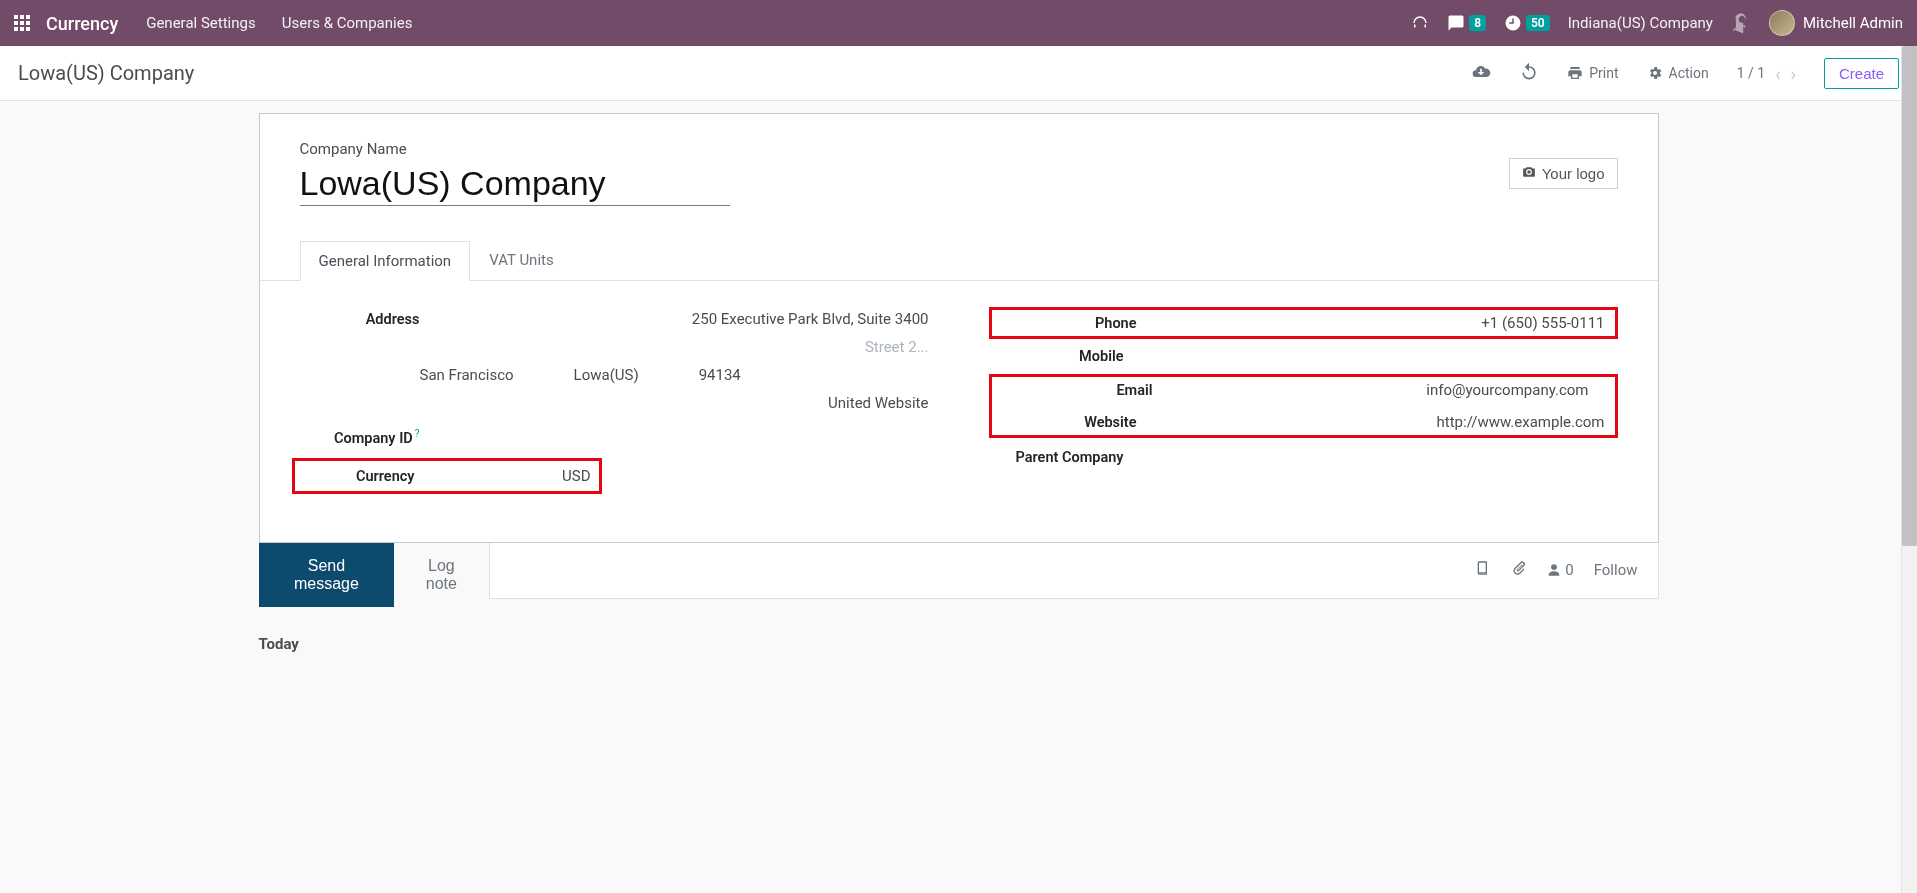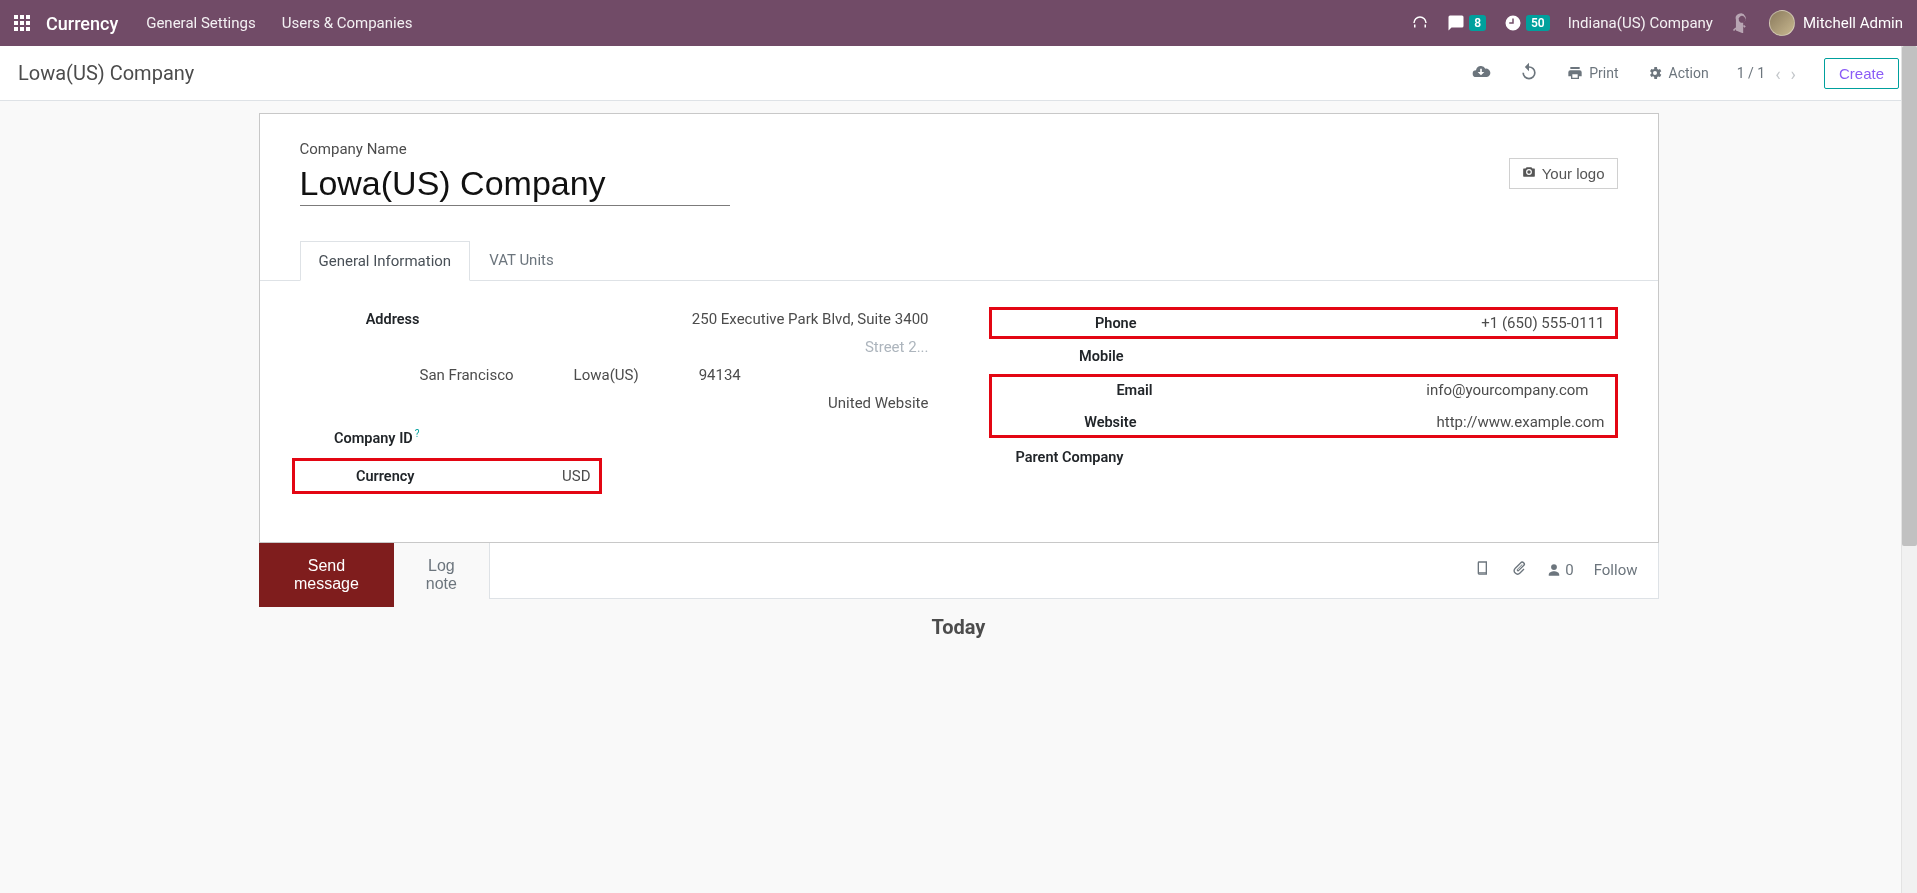"Send message" .btn-send { background: #7f1d1d -> #0c4a6e }
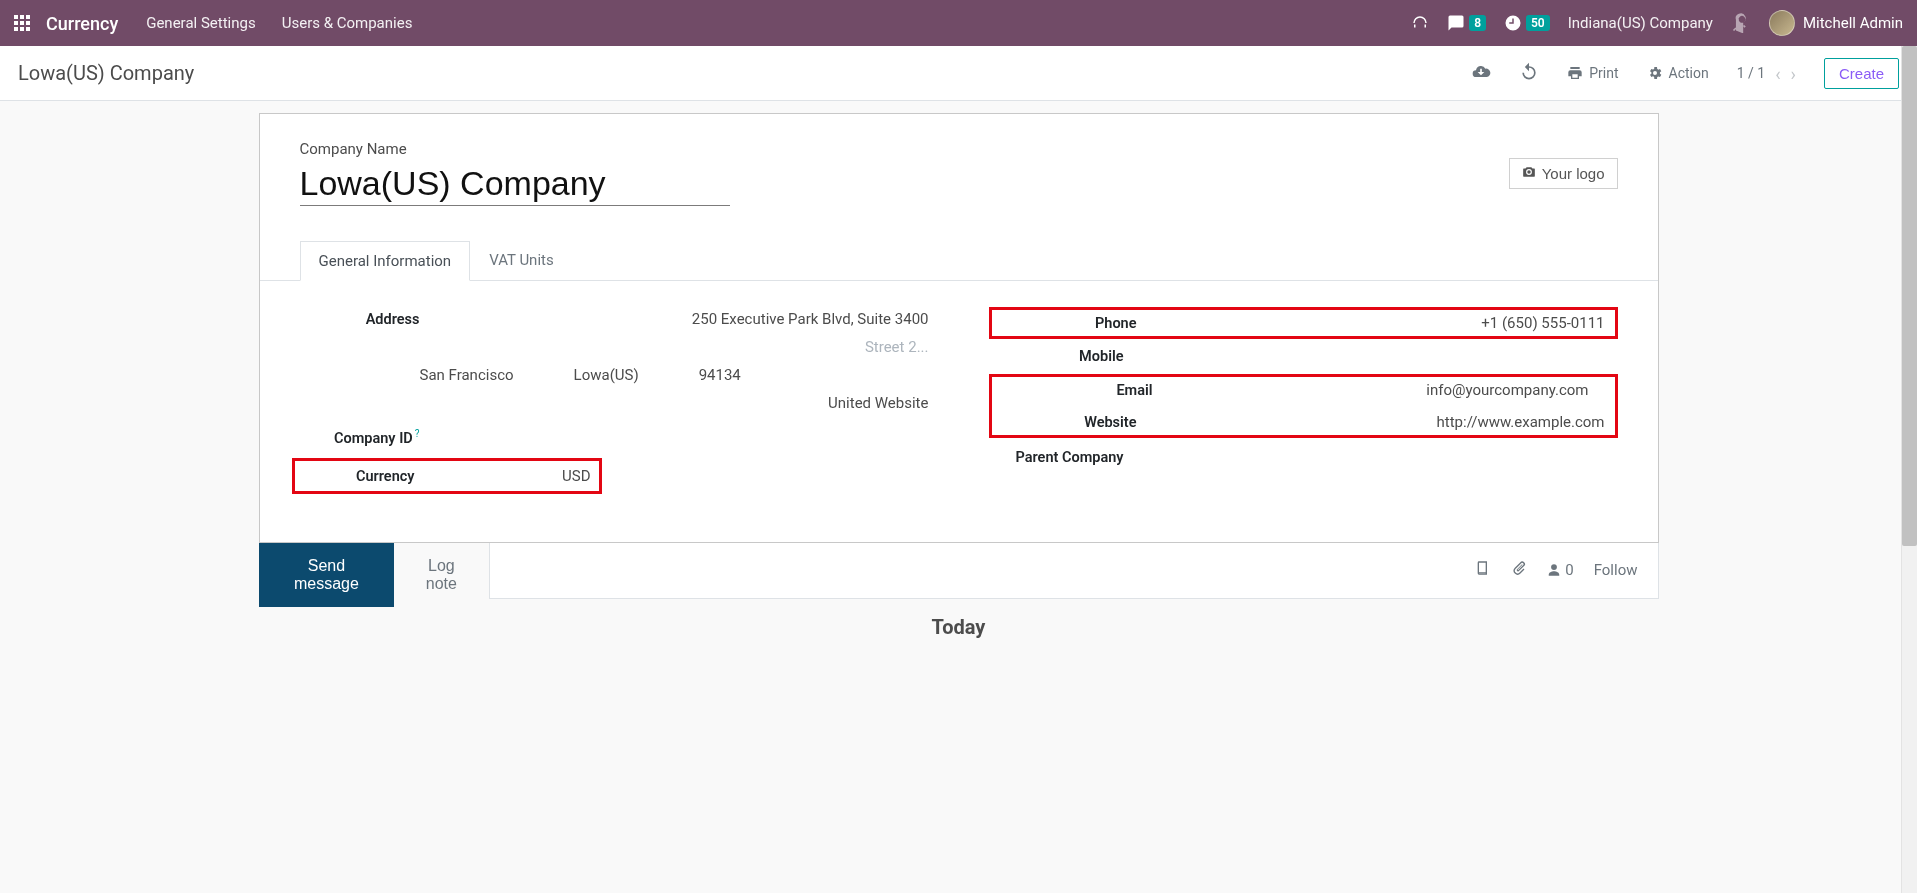"Today" .today-bar { font-size: 20px -> 15px; margin: 8px auto 0 auto -> 28px auto 0 auto; text-align: center -> none }
